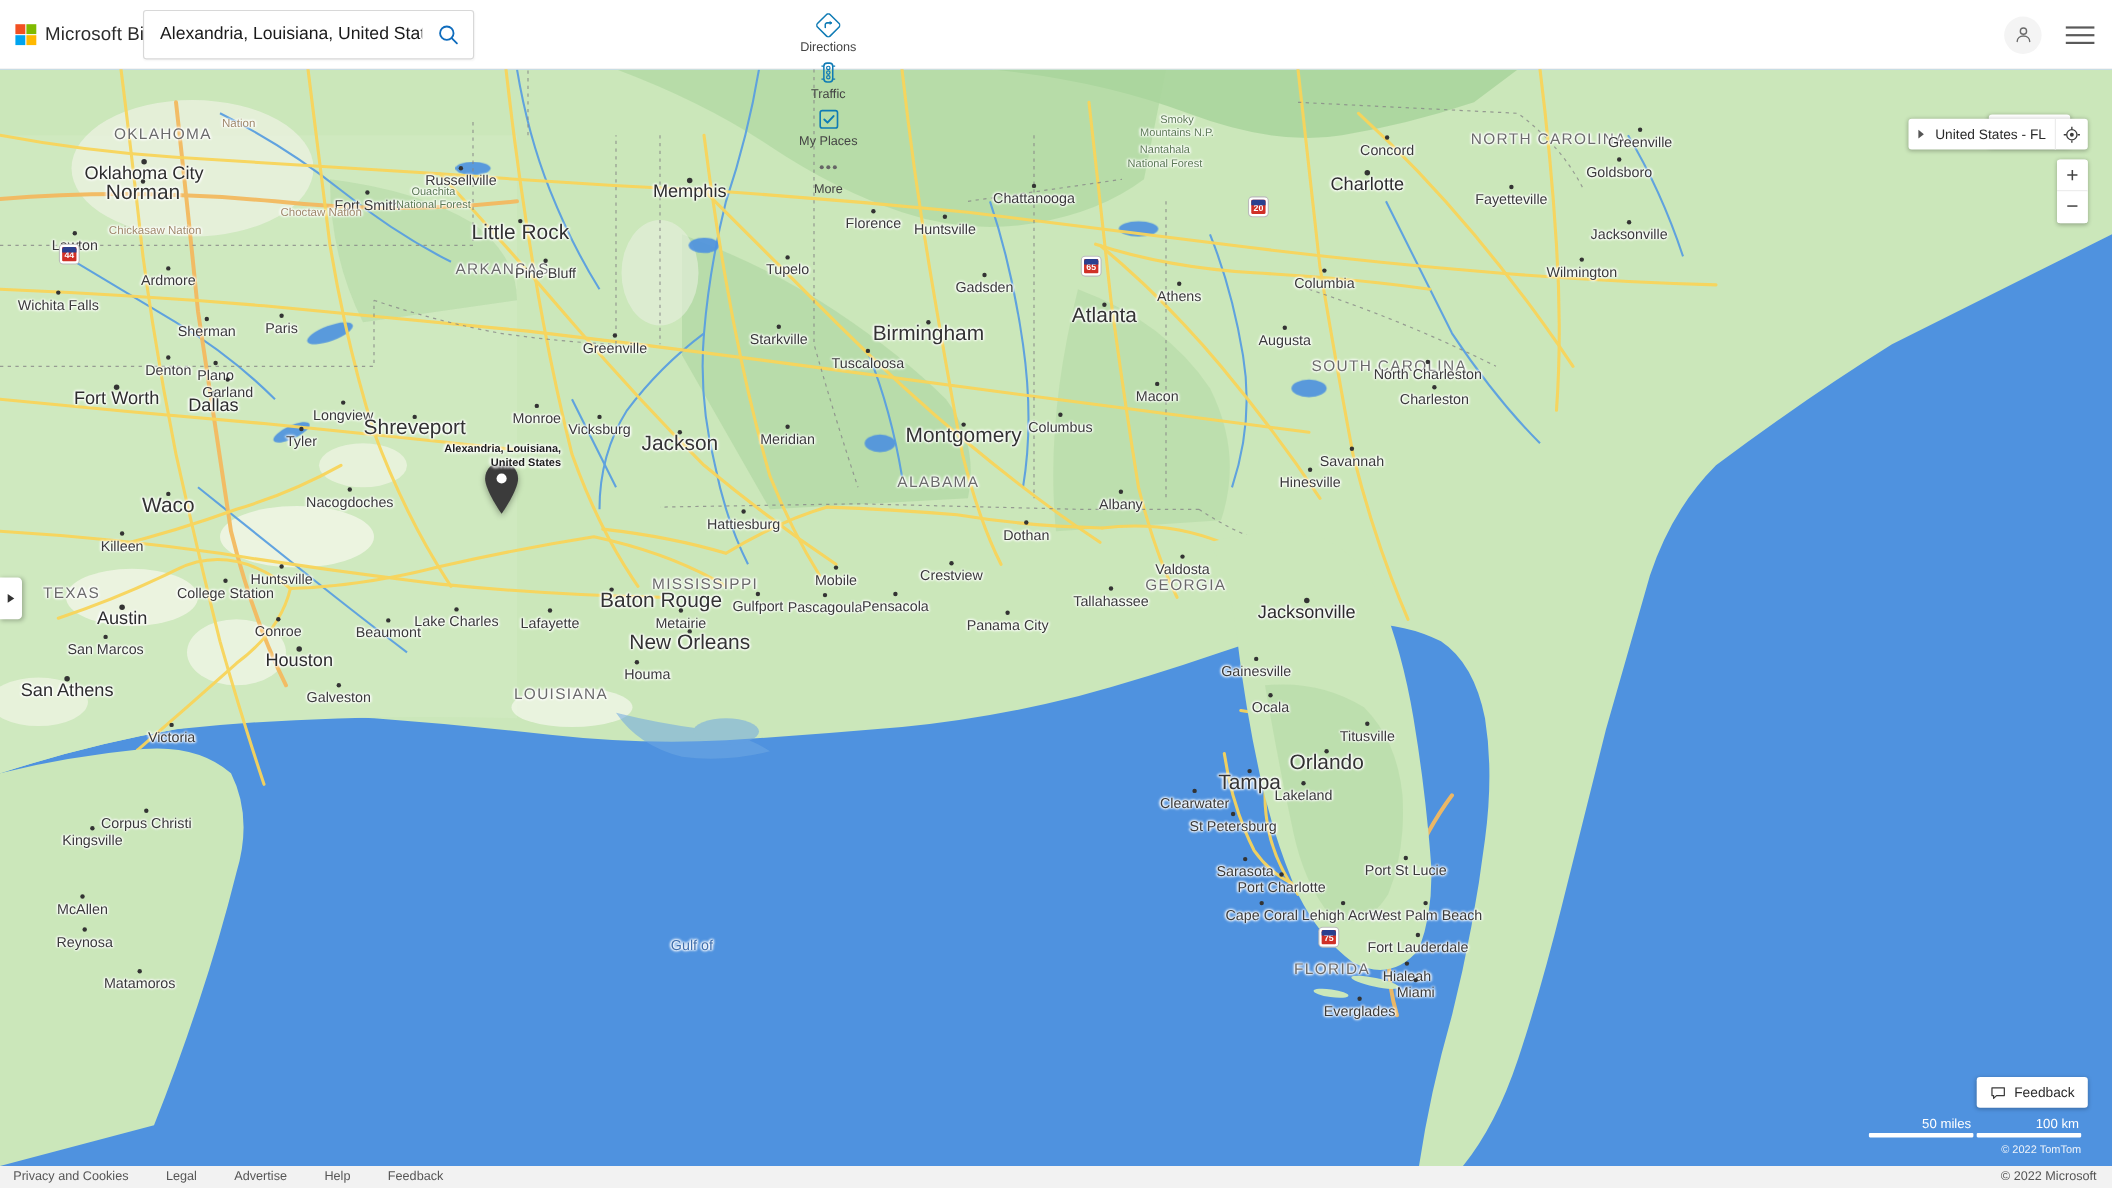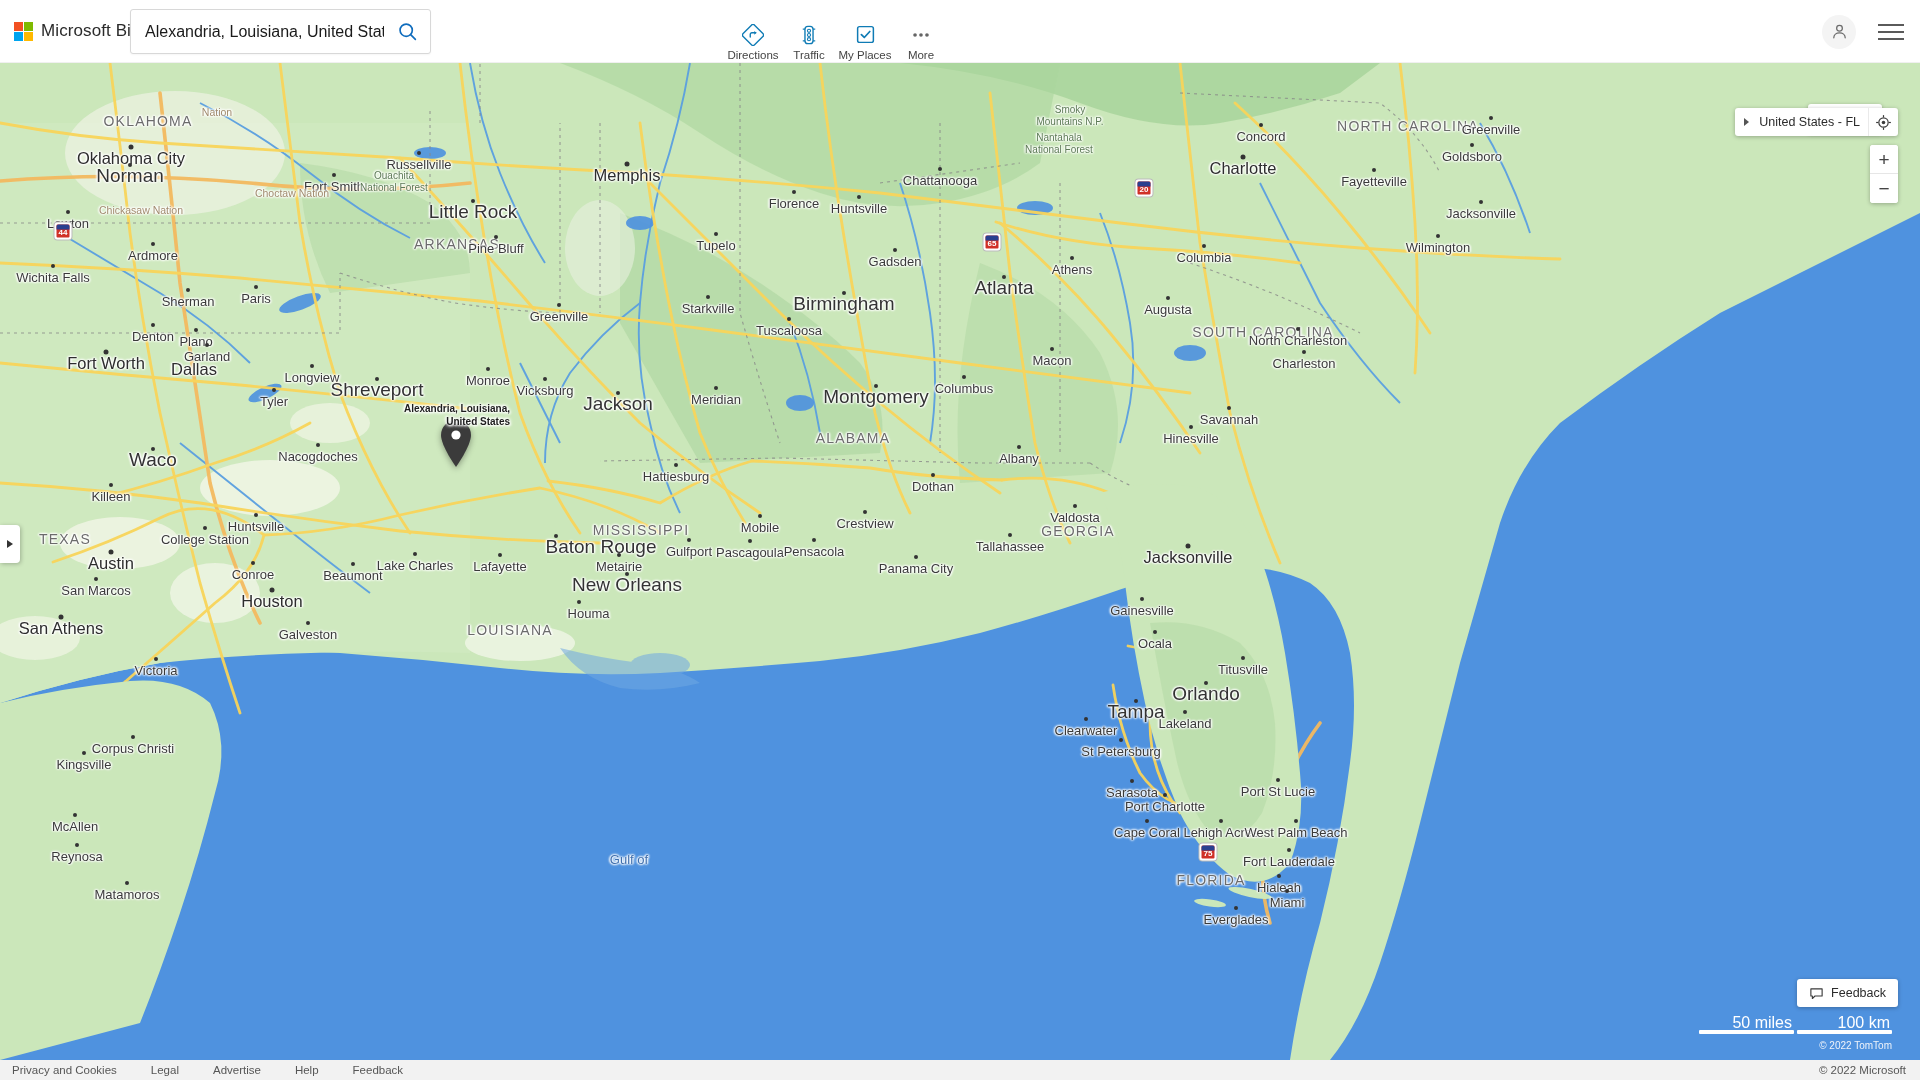"Directions" .tools { flex-direction: none -> column; top: 18px -> 6px }
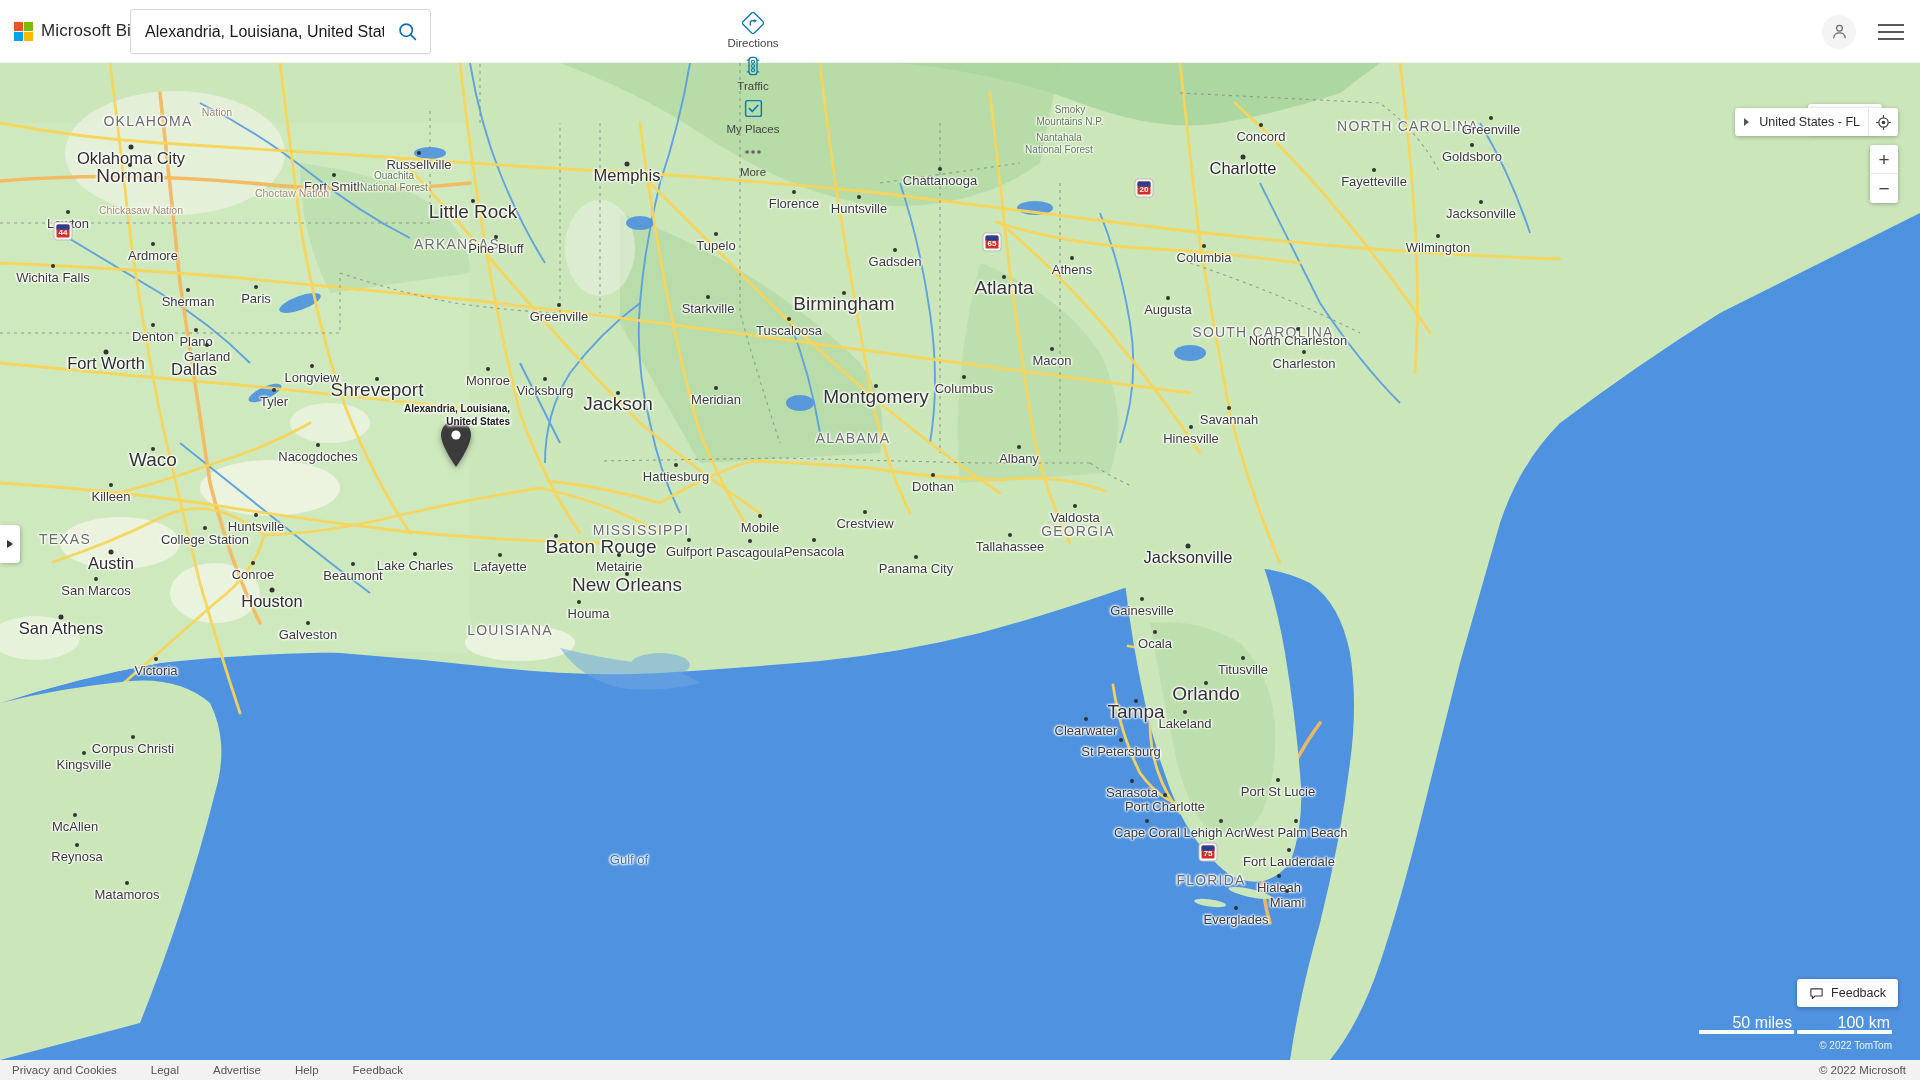"50 miles" .sb-txt { font-size: 16px -> 12px }
